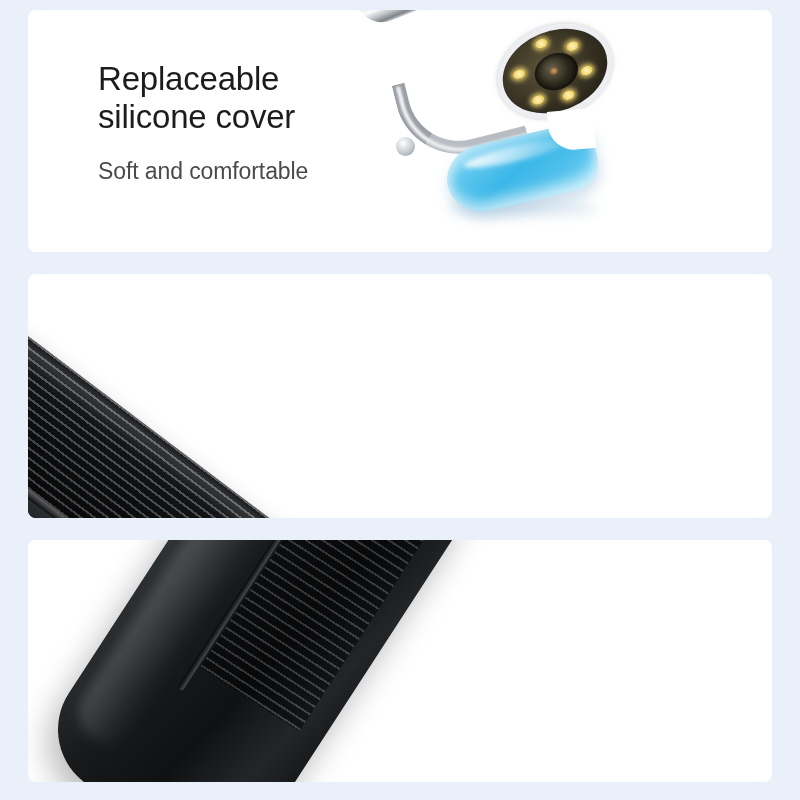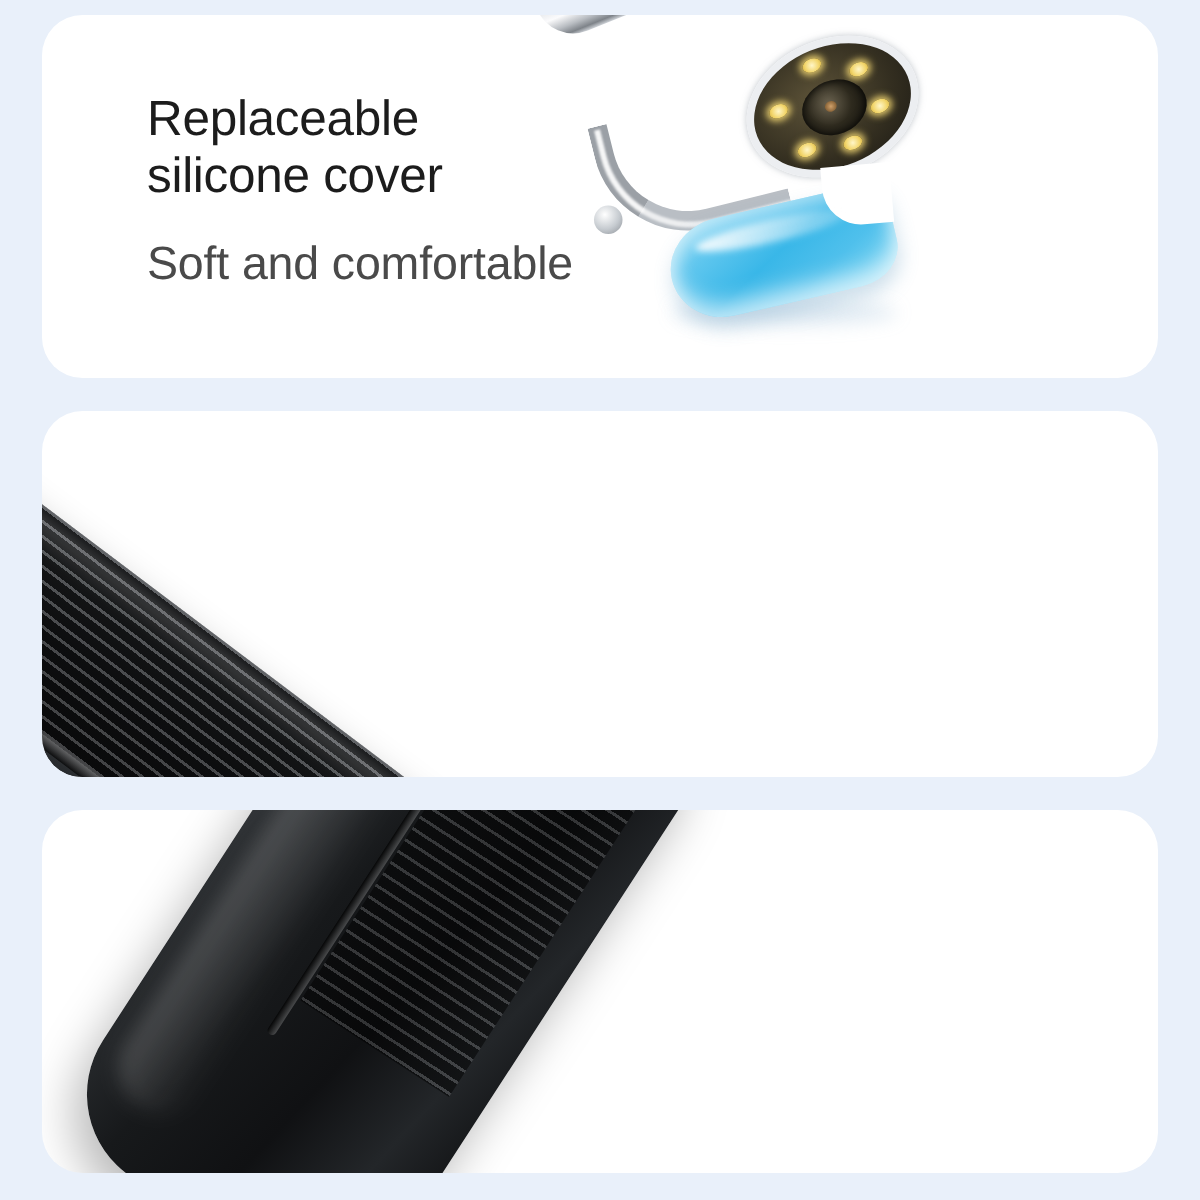"Replaceable" .card { border-radius: 27px -> 8px }
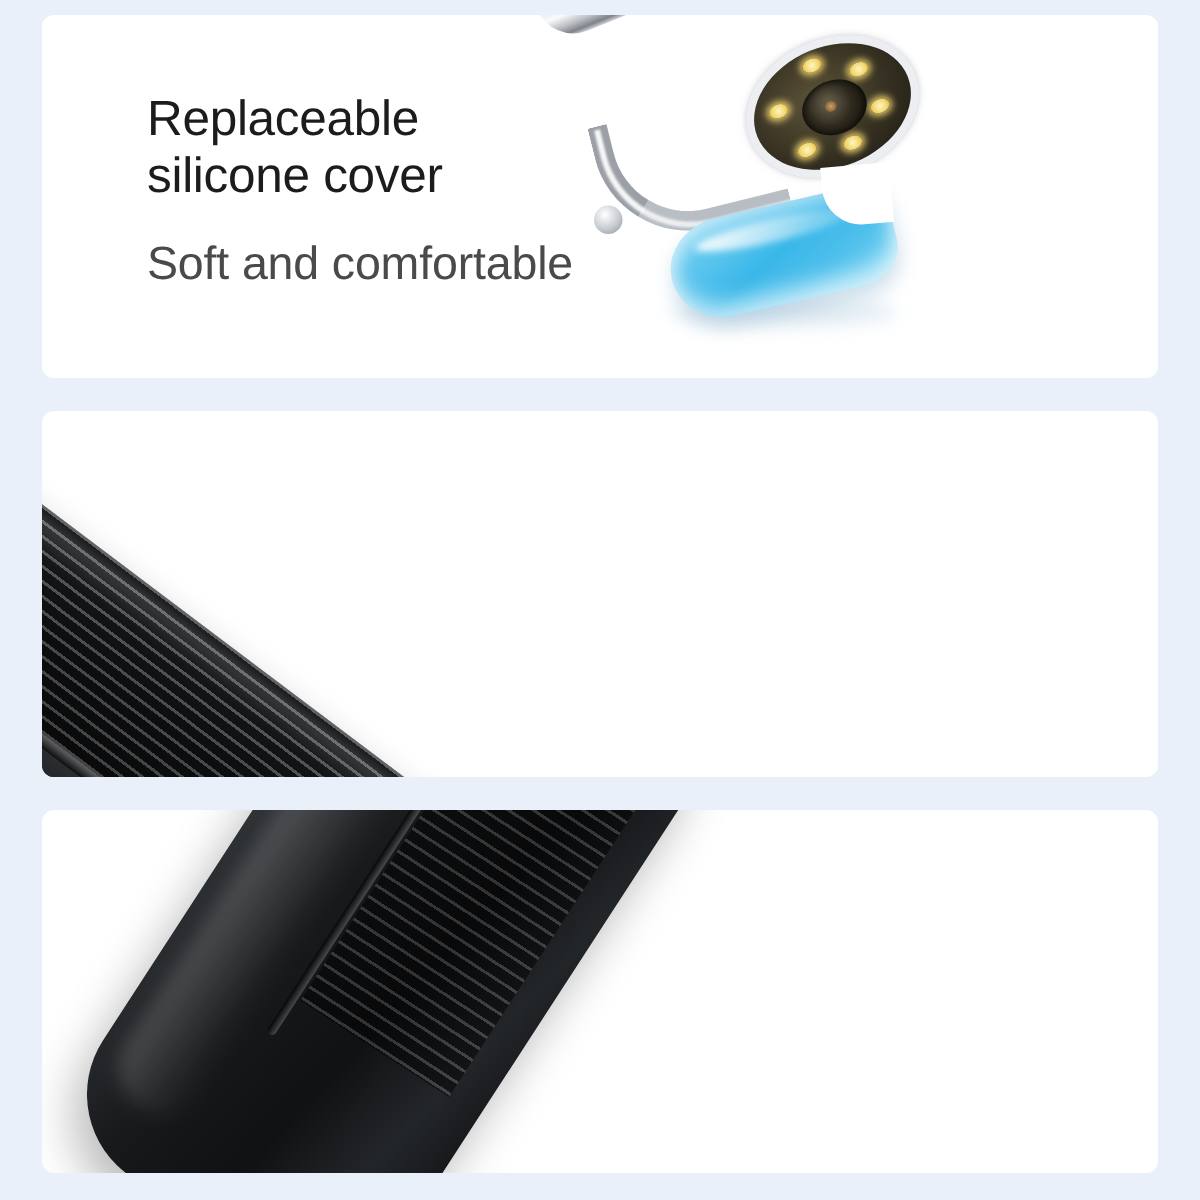"Soft and comfortable" .subline { font-size: 31px -> 23px }
